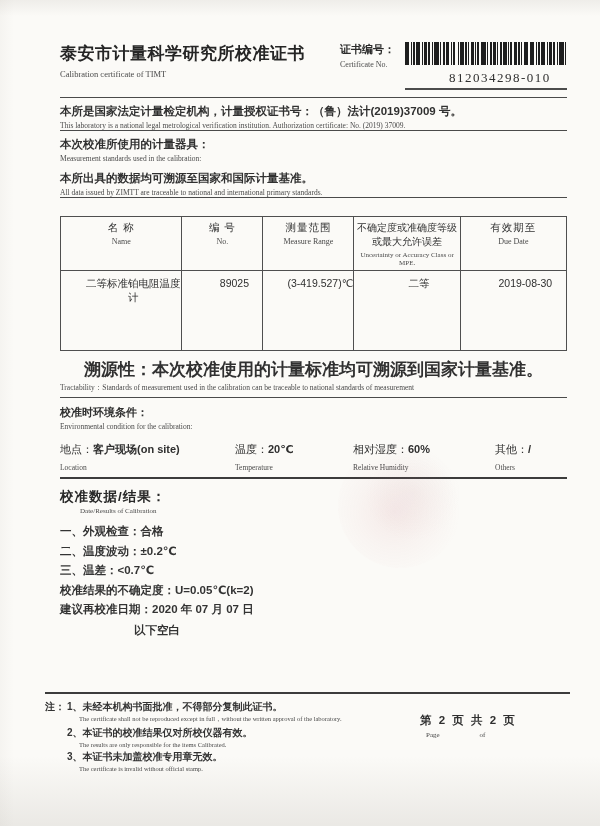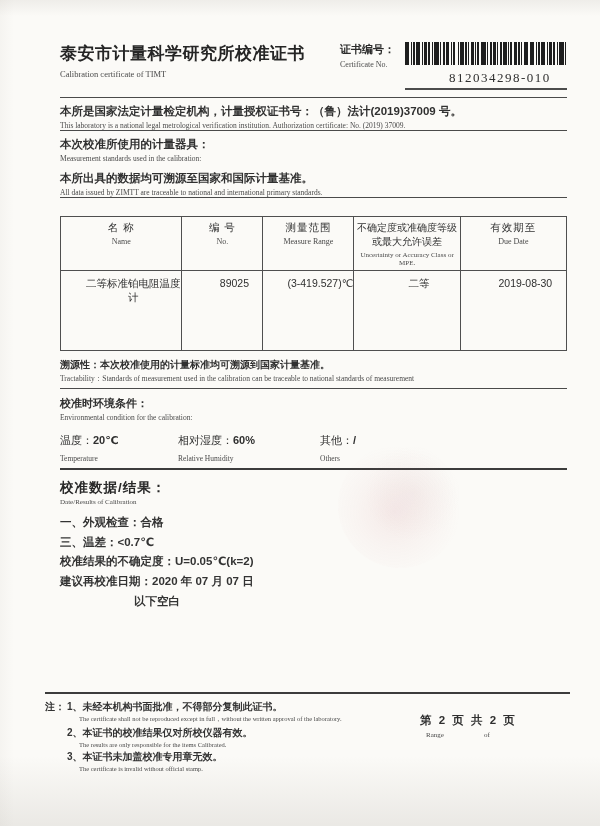"溯源性：本次校准使用的计量标准均可溯源到国家计量基准。" .trace .cn { font-size: 10px -> 17px; text-align: none -> center }
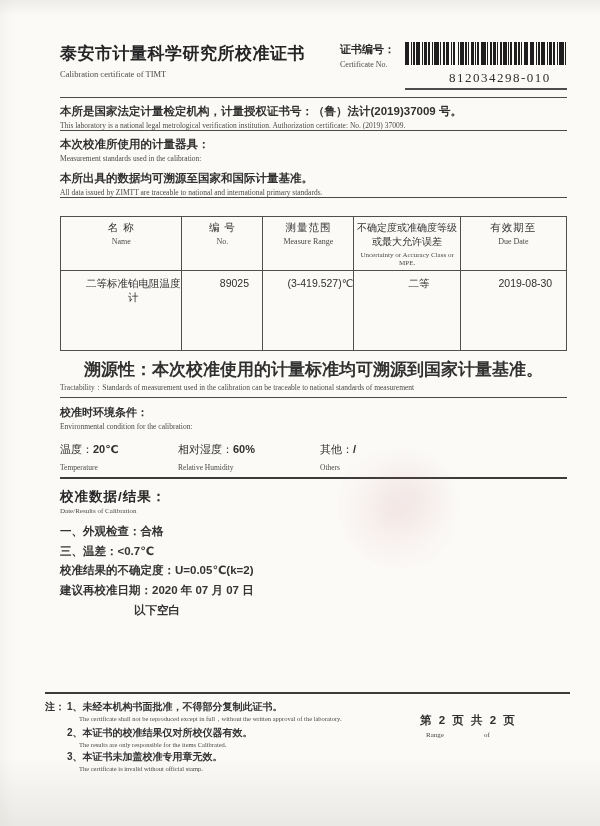"地点：客户现场(on site)" div.env-item { html: none -> <div> <div><span>地点：</span><span>客户现场(on site)</span></div> <div>Location</div> </div> }
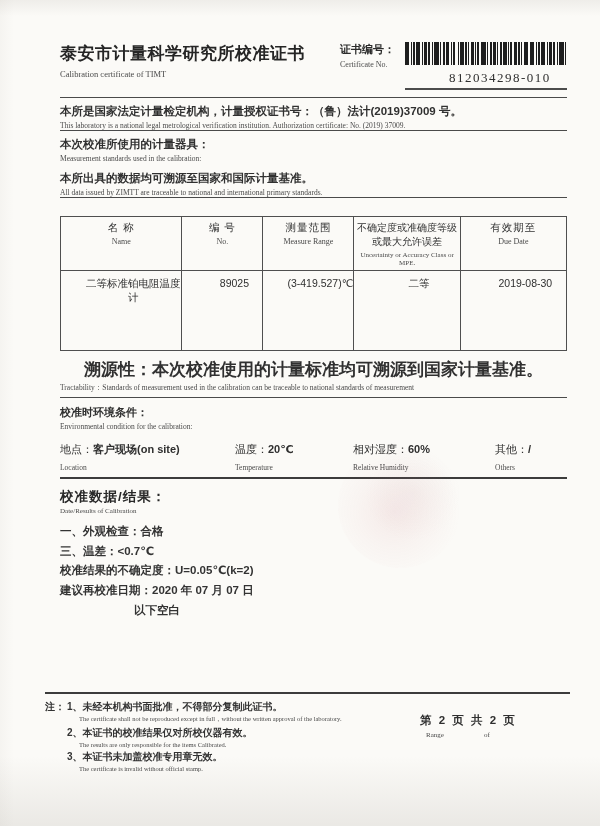"Date/Results of Calibration" .res-head .en { margin-left: none -> 20px }
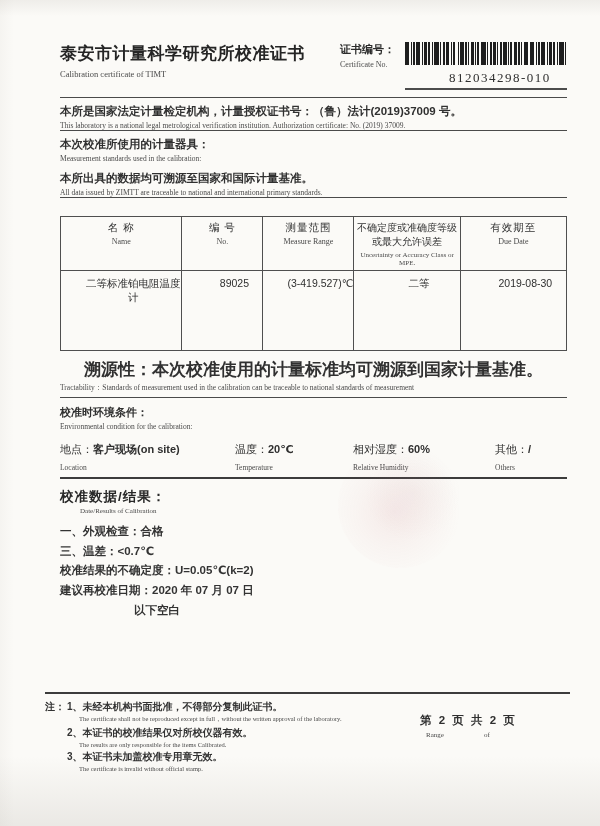"二、温度波动：±0.2℃" li { html: none -> <li>二、温度波动：±0.2℃</li> }
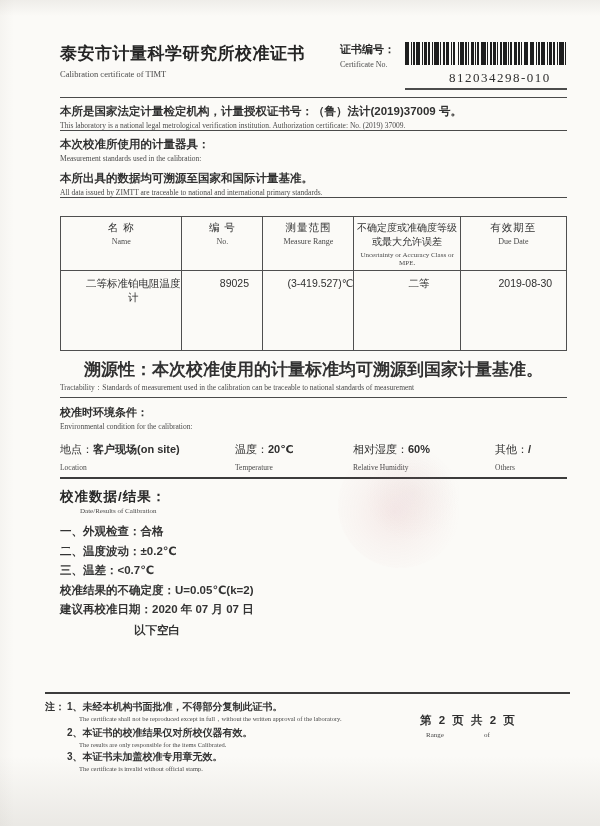"Range" span.p1 { text: Range -> Page }
